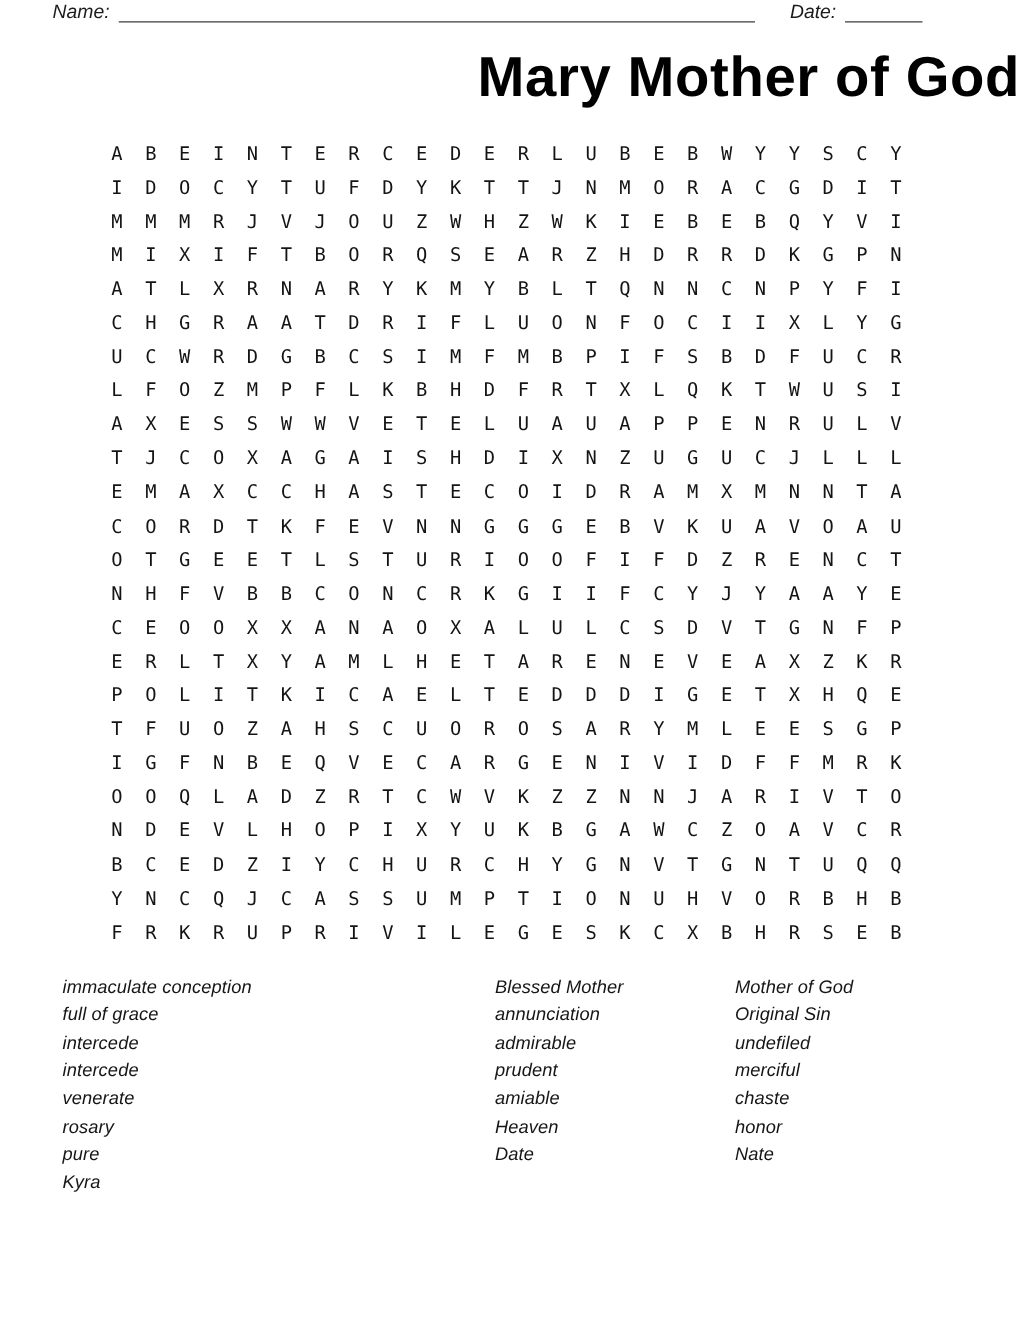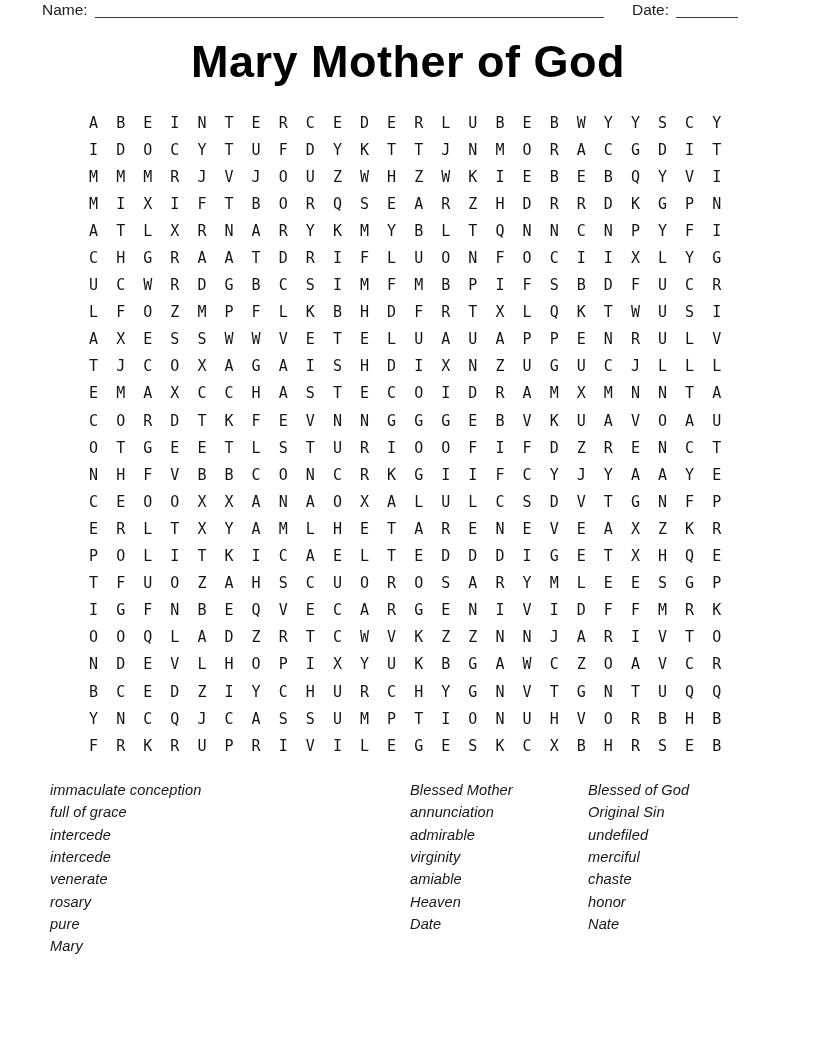"Name:" .header { font-style: none -> italic }
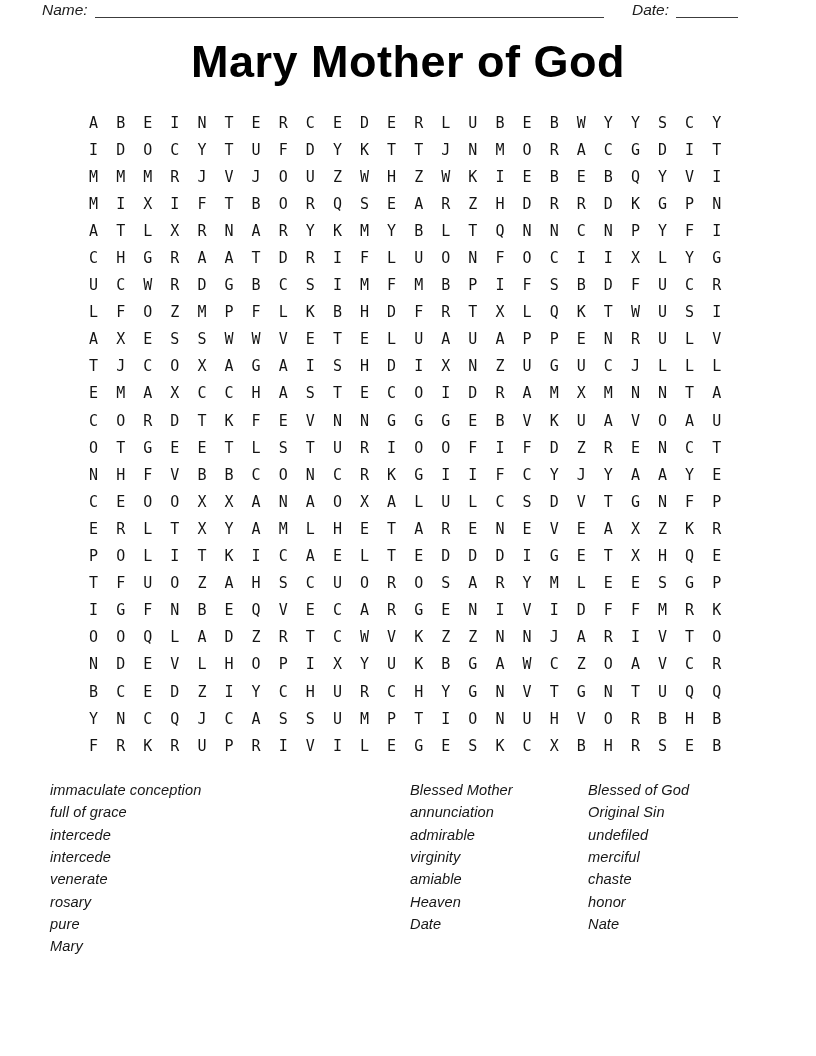"Mary Mother of God" .title { text-align: center -> right }
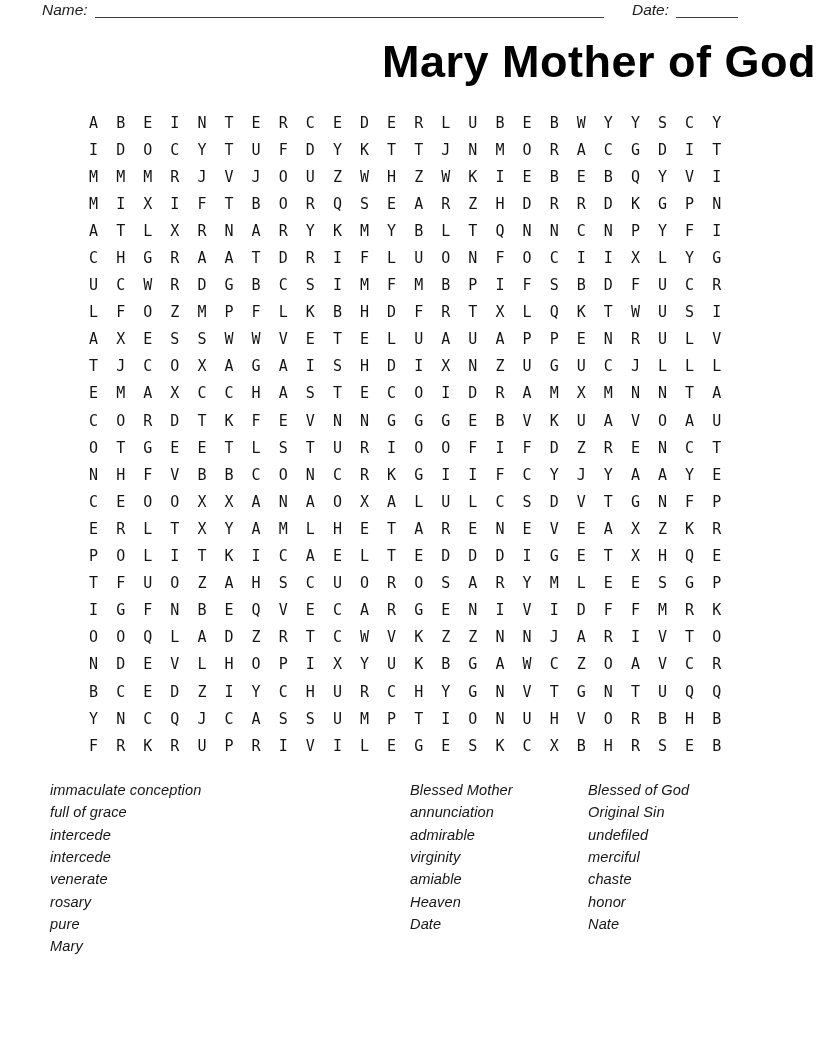"Blessed Mother" .word-col[data-col="2"] { left: 410px -> 396px }
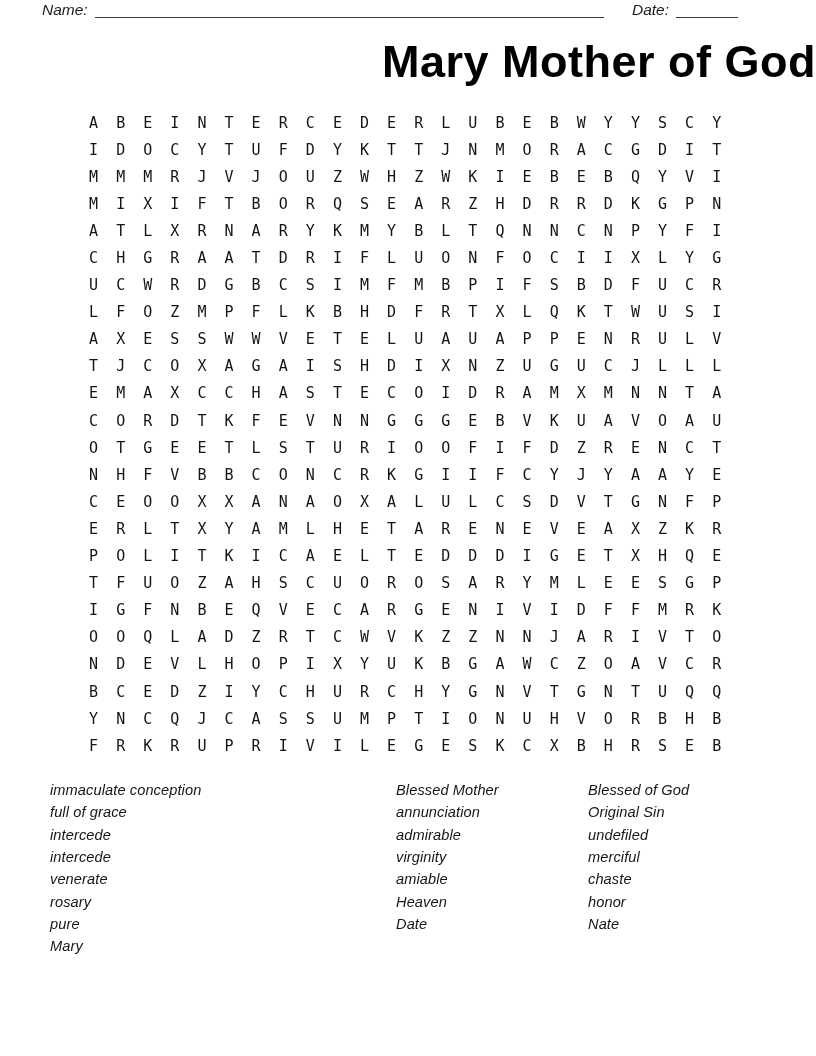"Blessed of God" div.word-item { text: Blessed -> Mother }
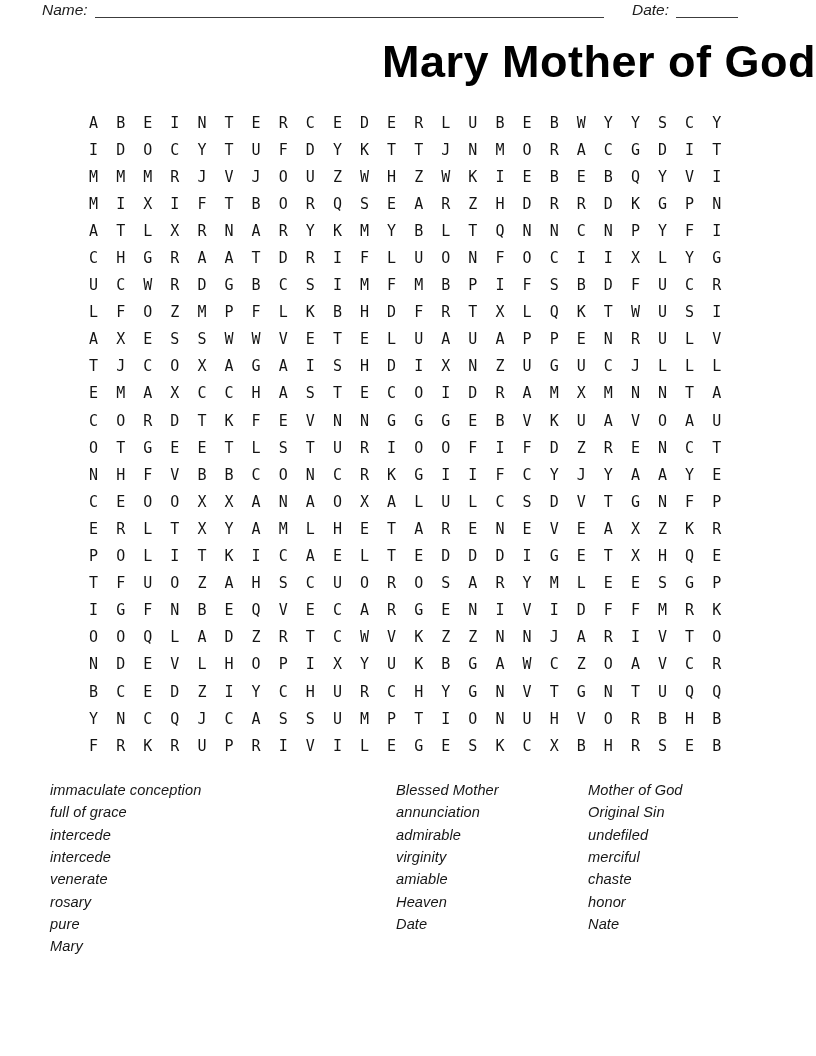"virginity" div.word-item { text: virginity -> prudent }
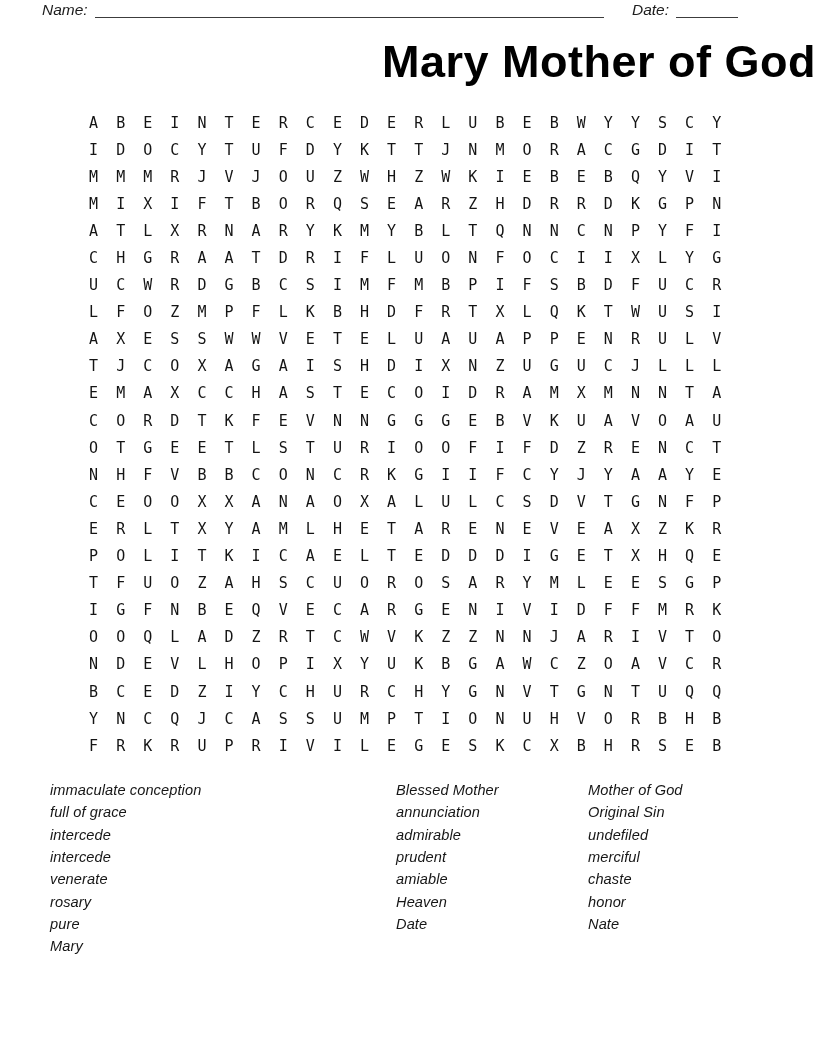"Mary" div.word-item { text: Mary -> Kyra }
